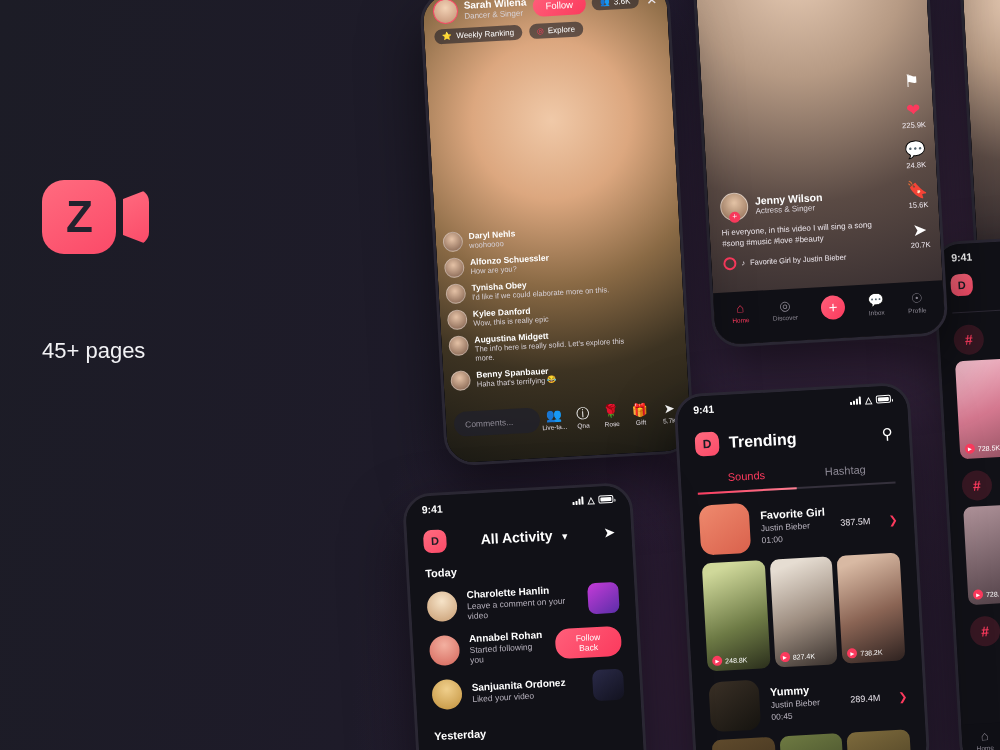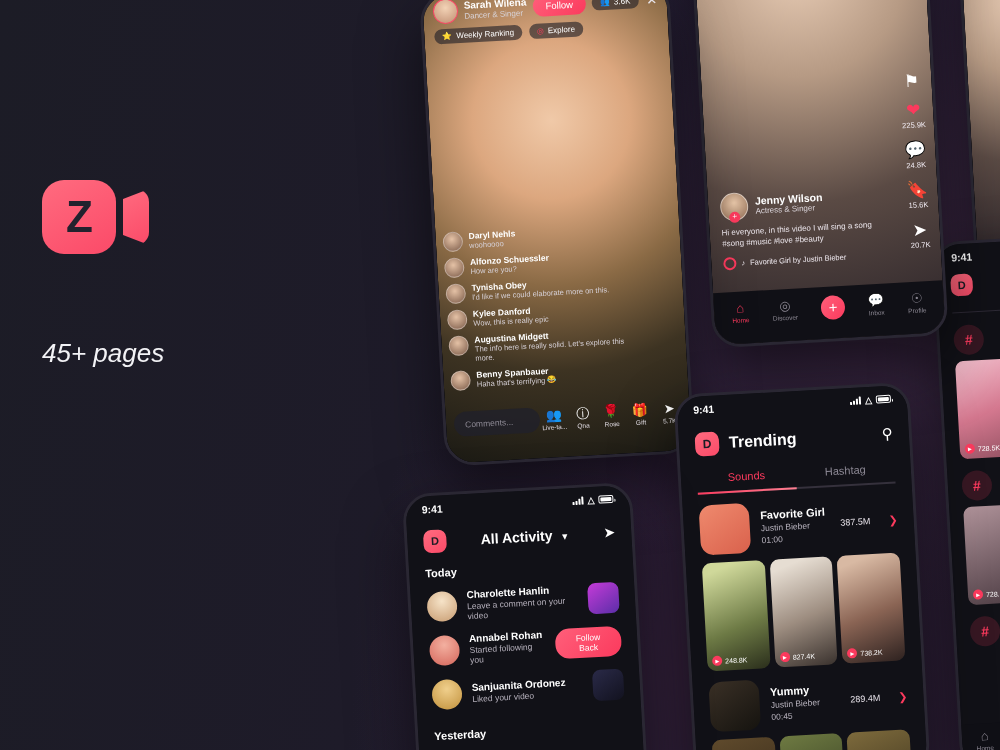"45+ pages" .hero-sub { font-size: 26px -> 22px; font-style: italic -> none }
